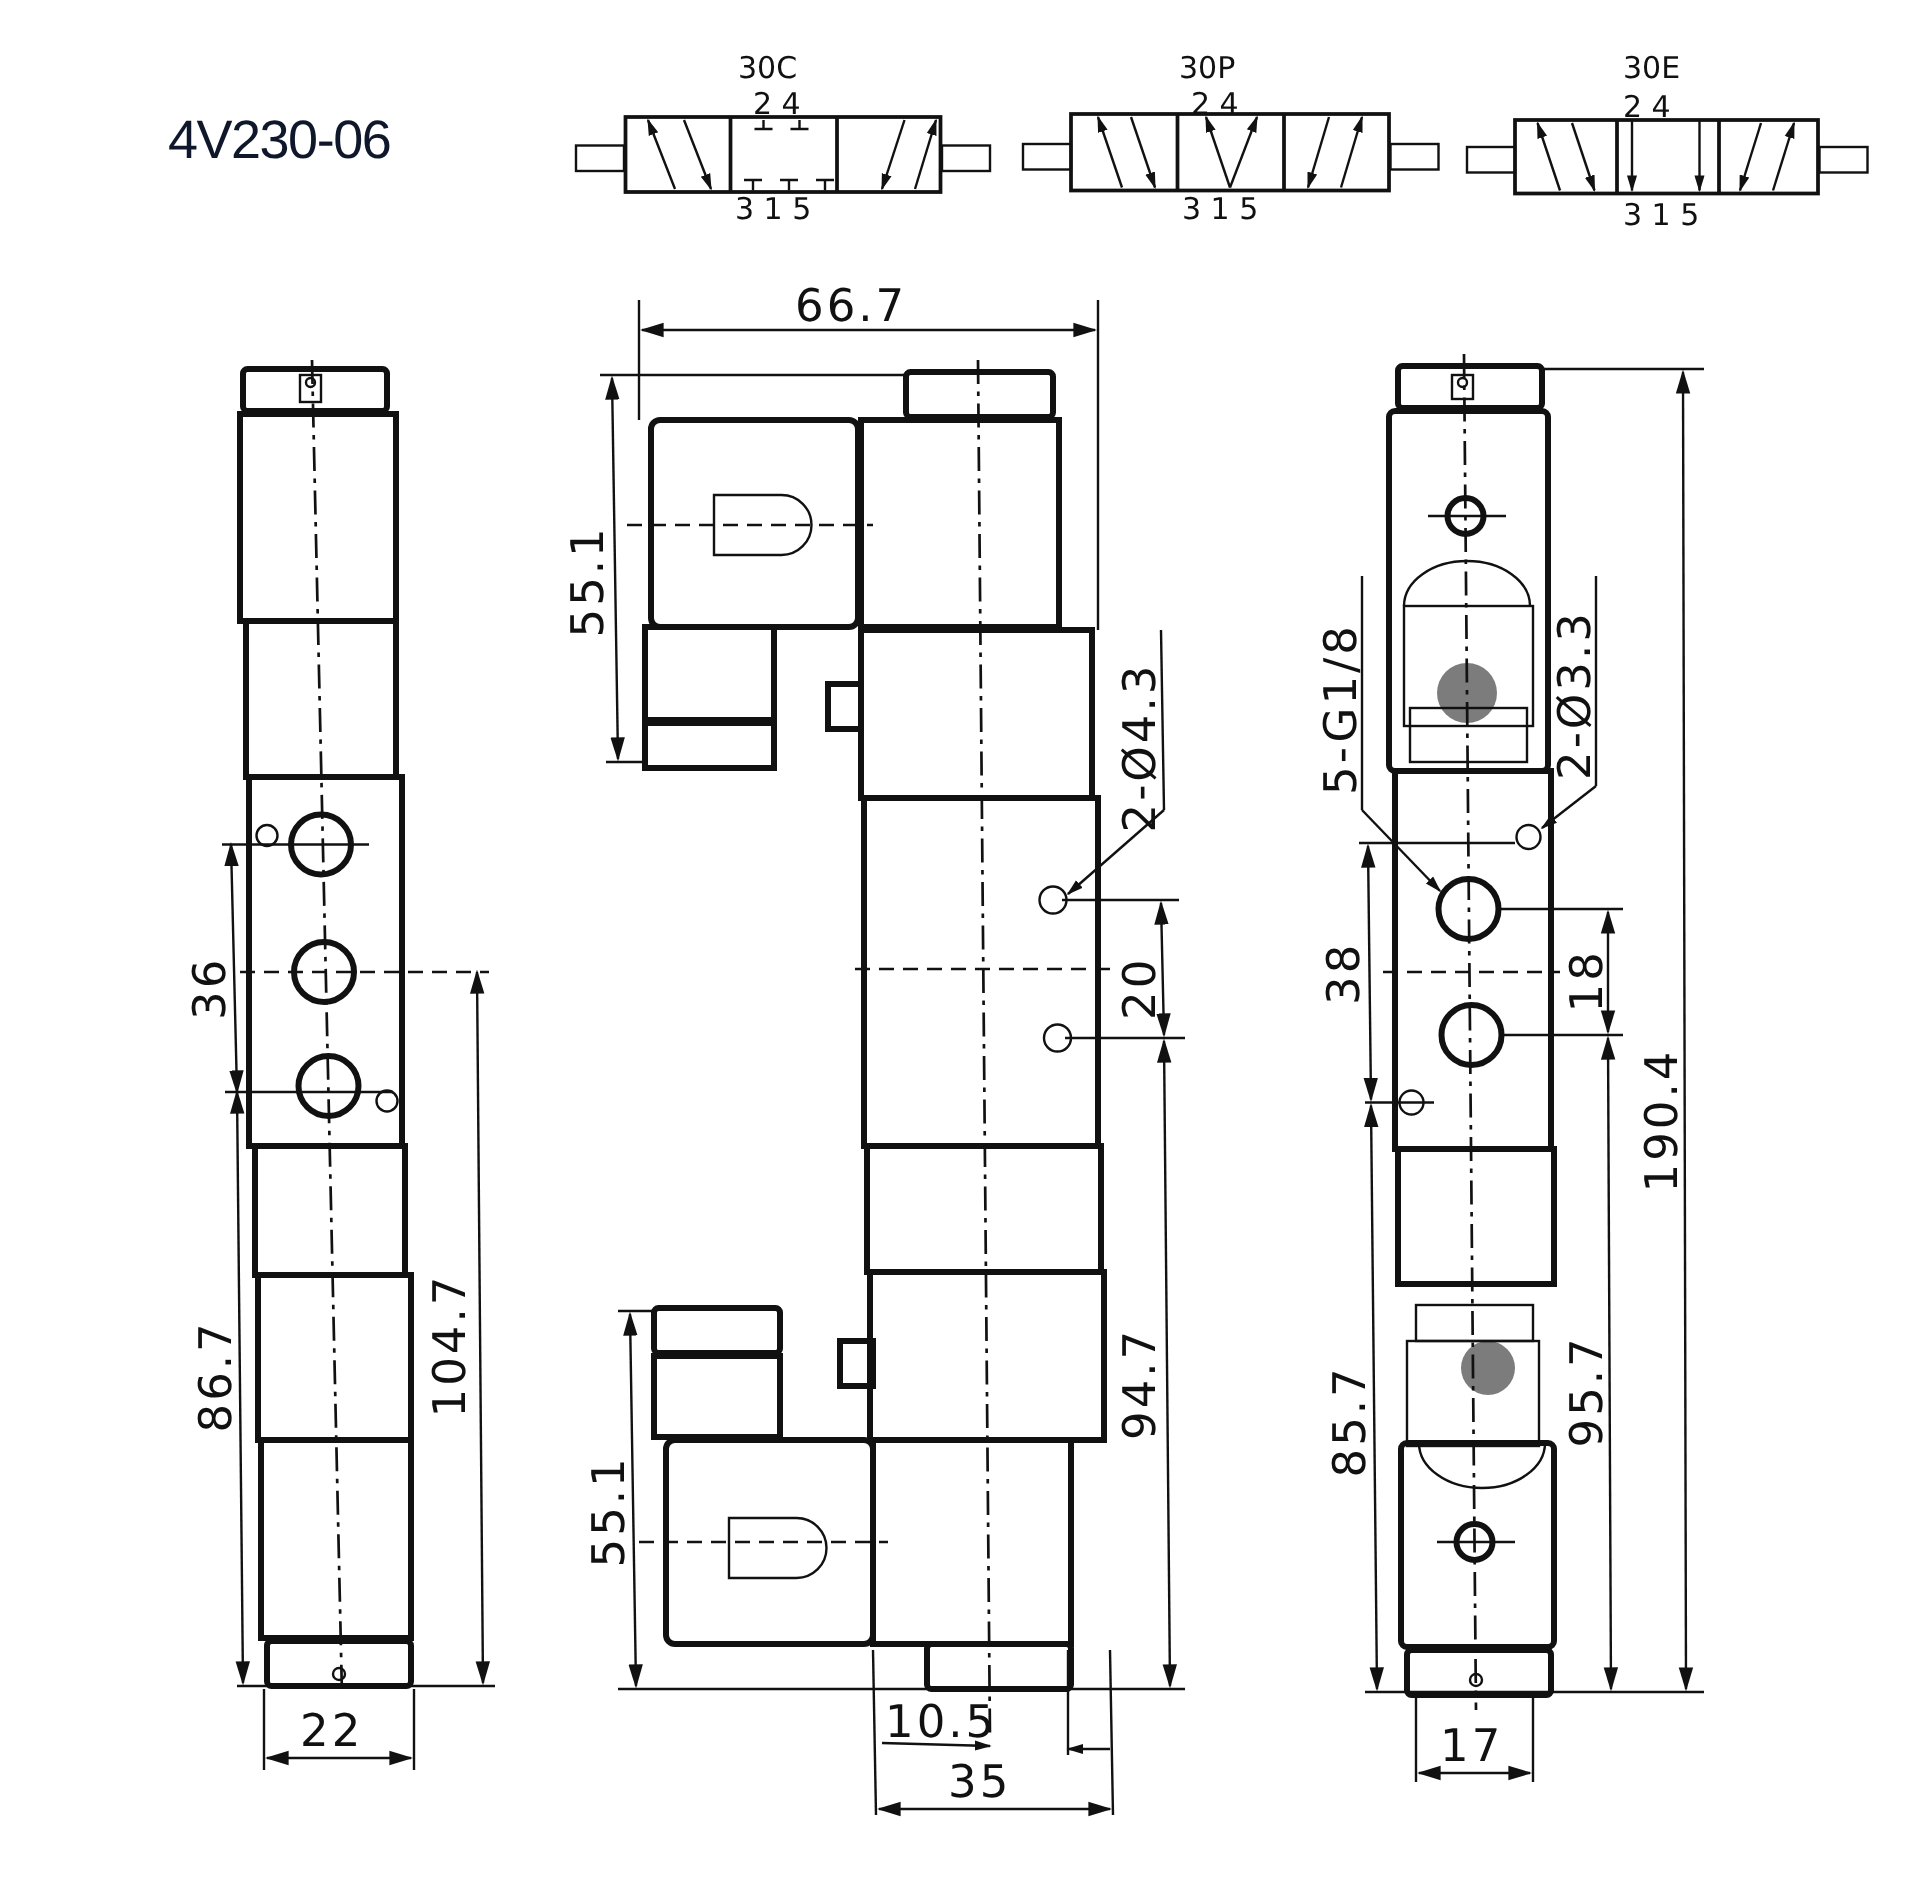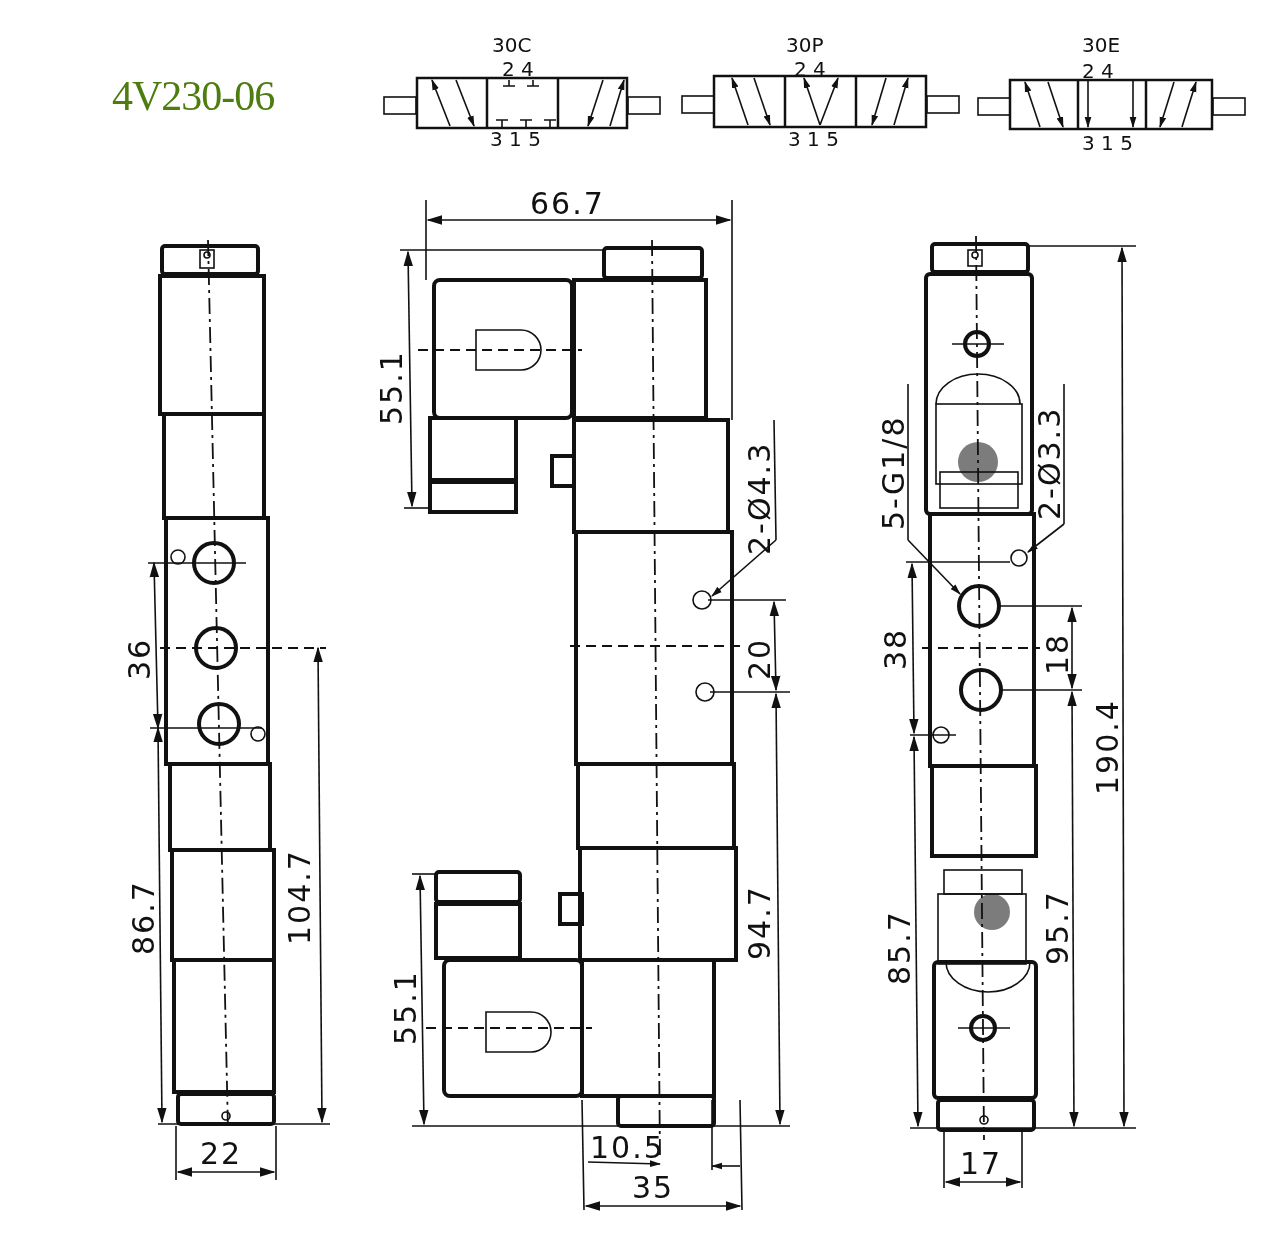"4V230-06" .title { color: #4d7c0f -> #0f172a; font-family: Liberation Serif, serif -> Liberation Sans, sans-serif; font-size: 42px -> 36px }
